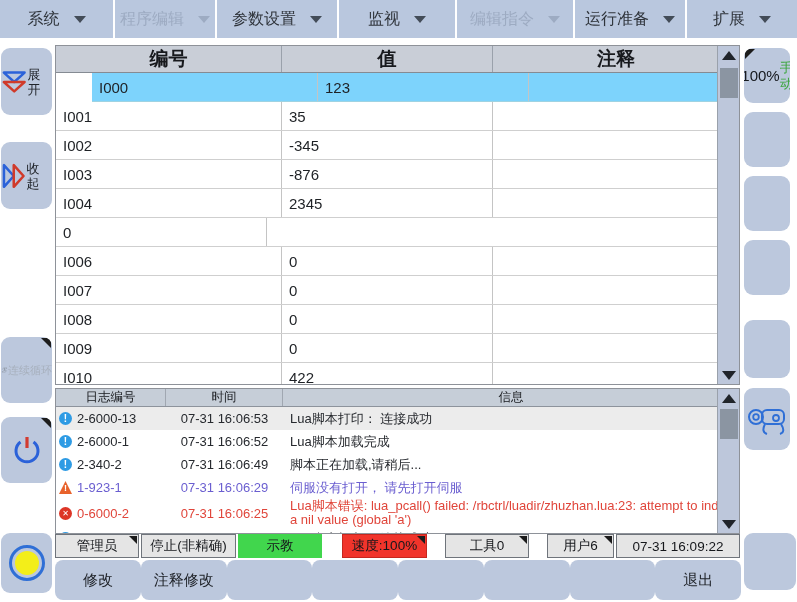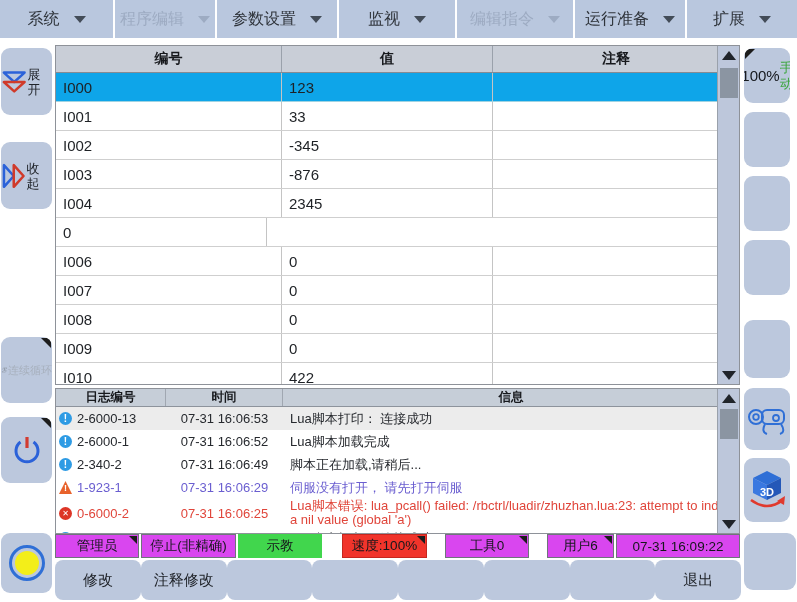"编号" .mt-hc { font-size: 14px -> 19px }
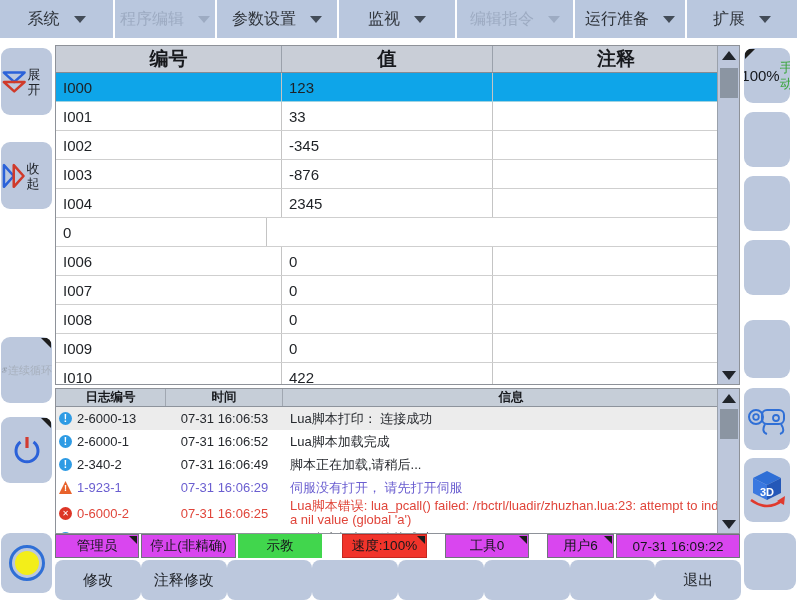"I000" .mt-row.sel { background: #0ea5e9 -> #7dd3fc; margin-left: none -> 36px }
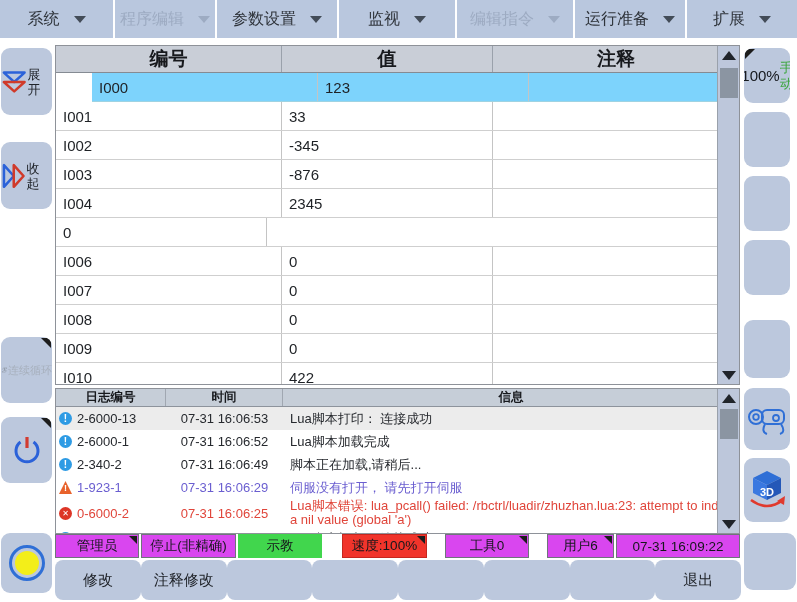"33" div.mt-c { text: 33 -> 35 }
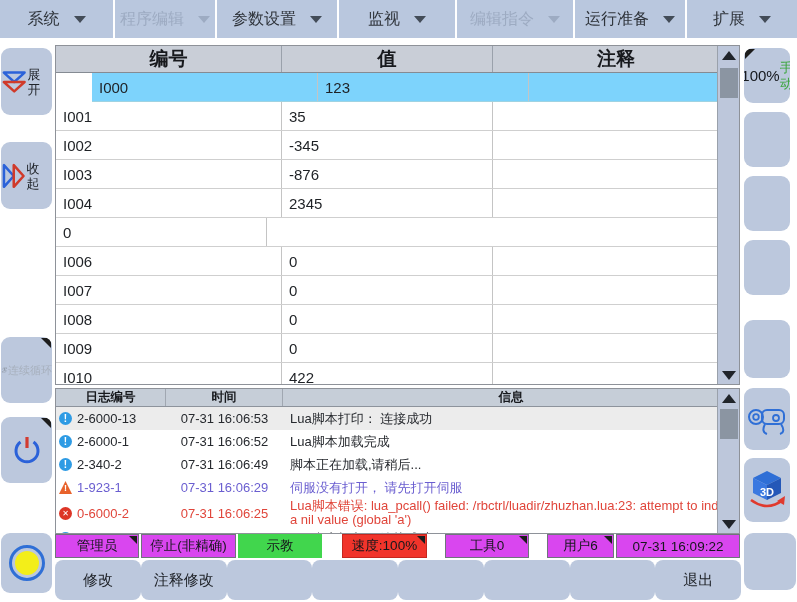"日志编号" .lt-hc { font-weight: bold -> normal }
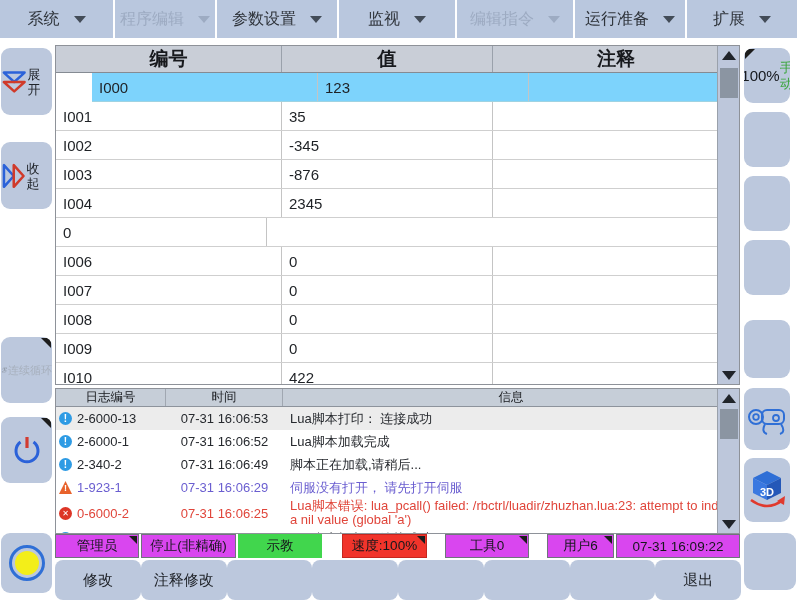"3D" div.btn { html: <div> <svg> <polygon></polygon> <polygon></polygon> <polygon></polygon> <text>3D</text> <path></path> <polygon></polygon> </svg> </div> -> none }
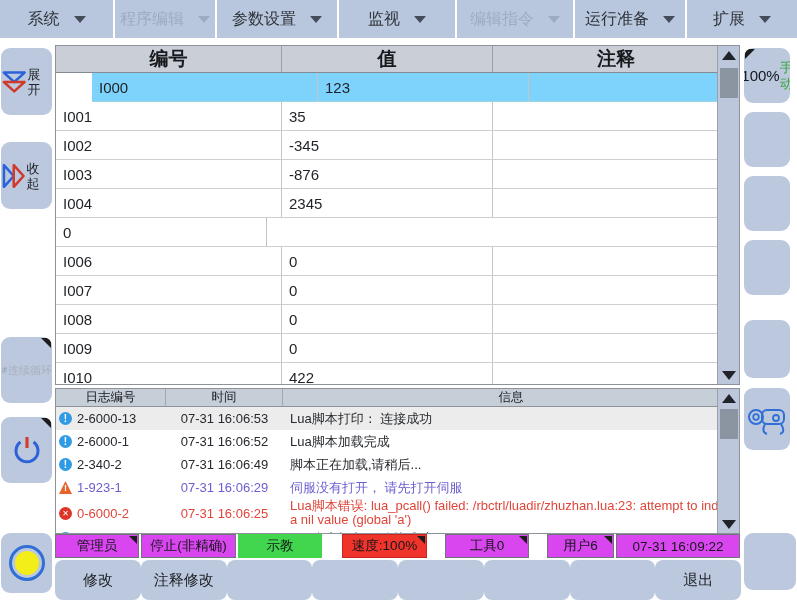"管理员" .sbox { background: #d946ef -> #e5e5e5 }
